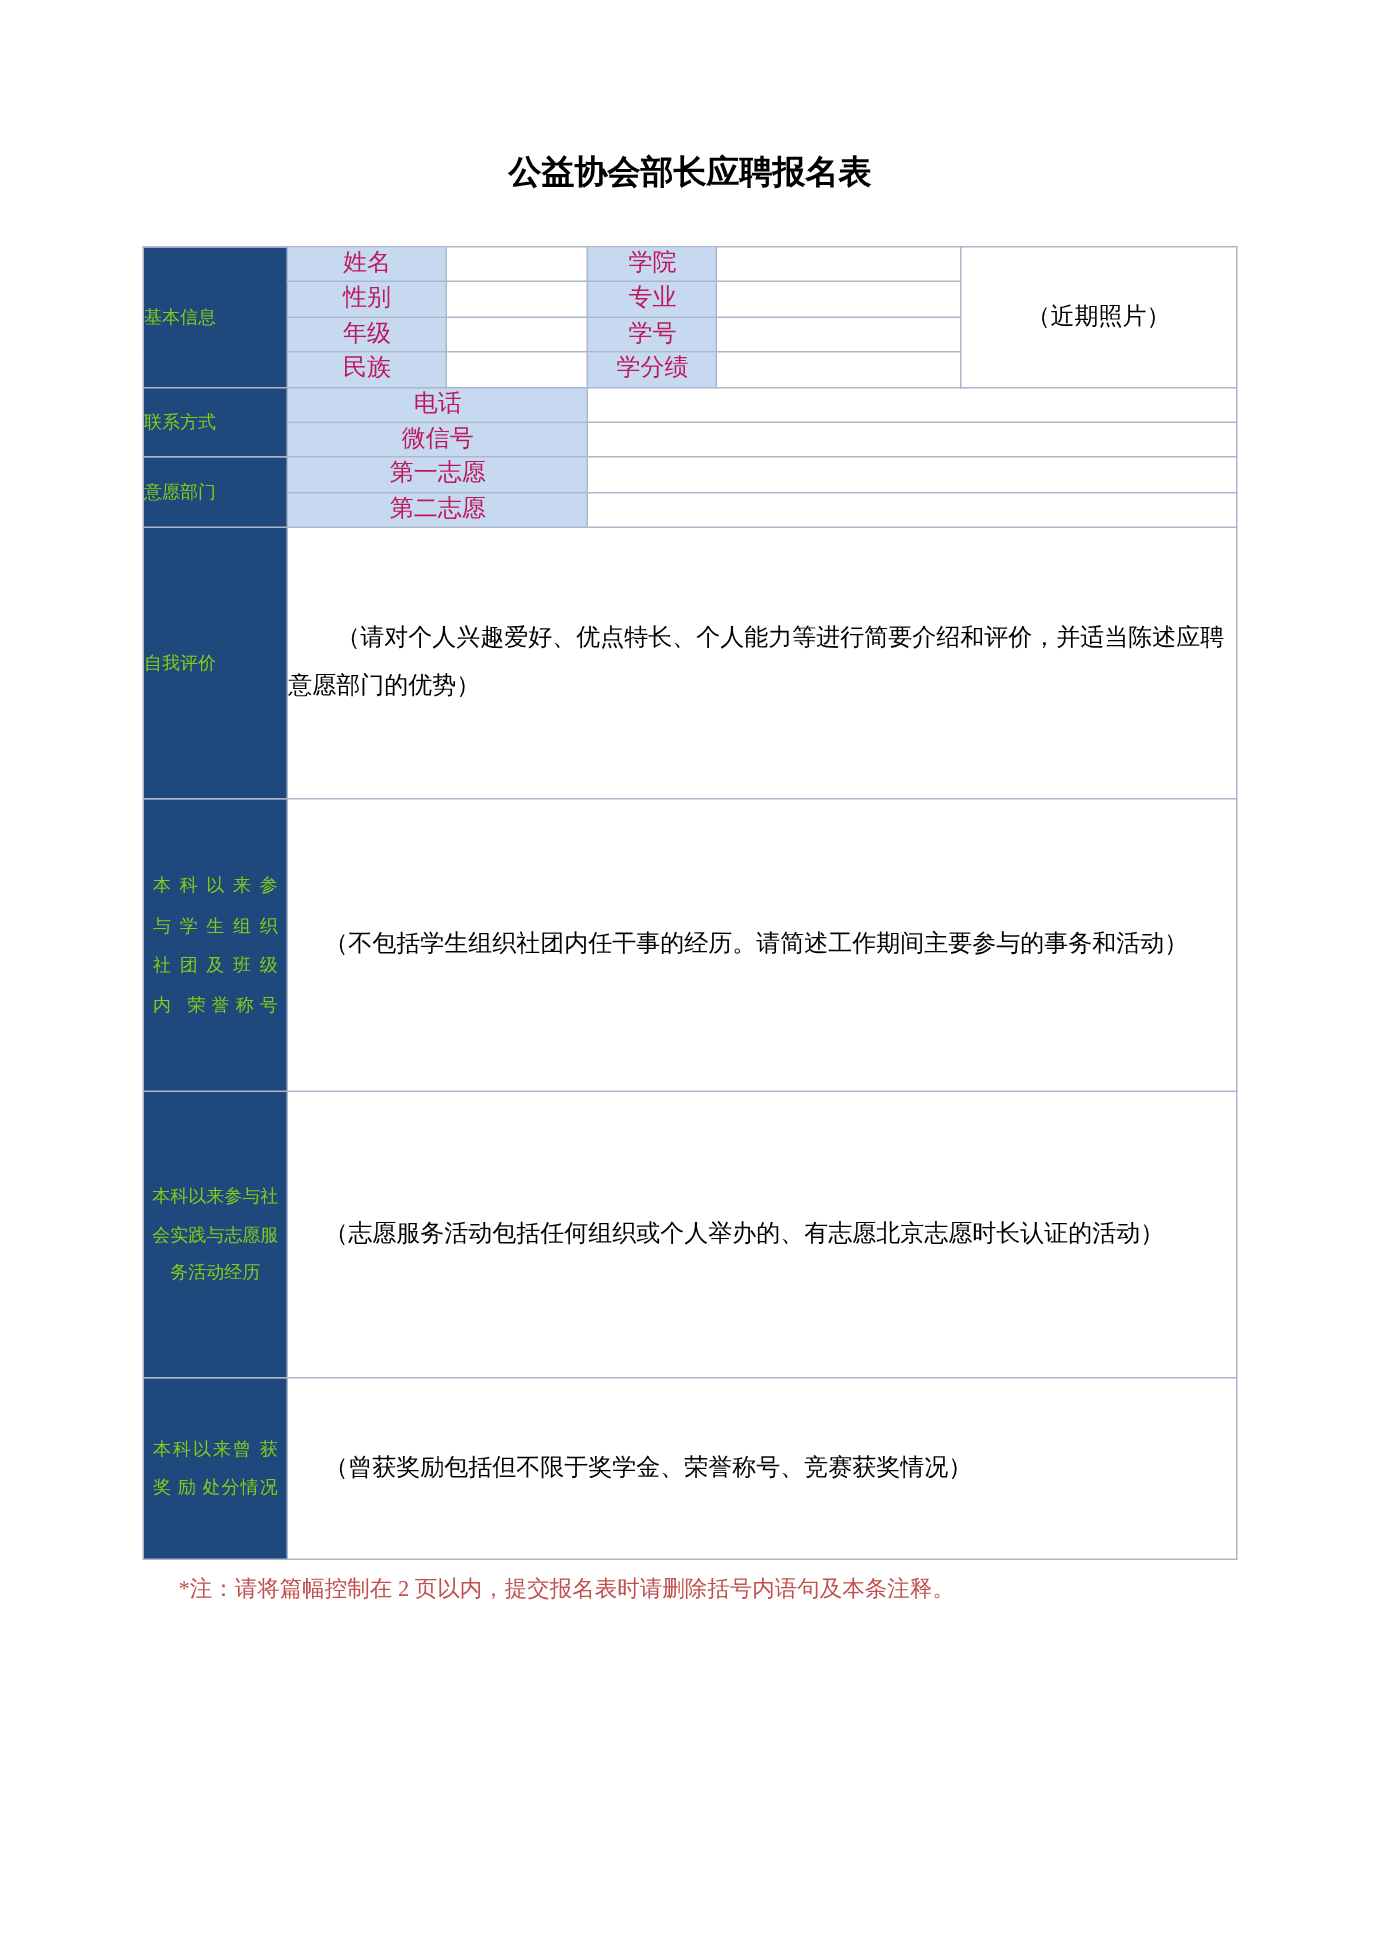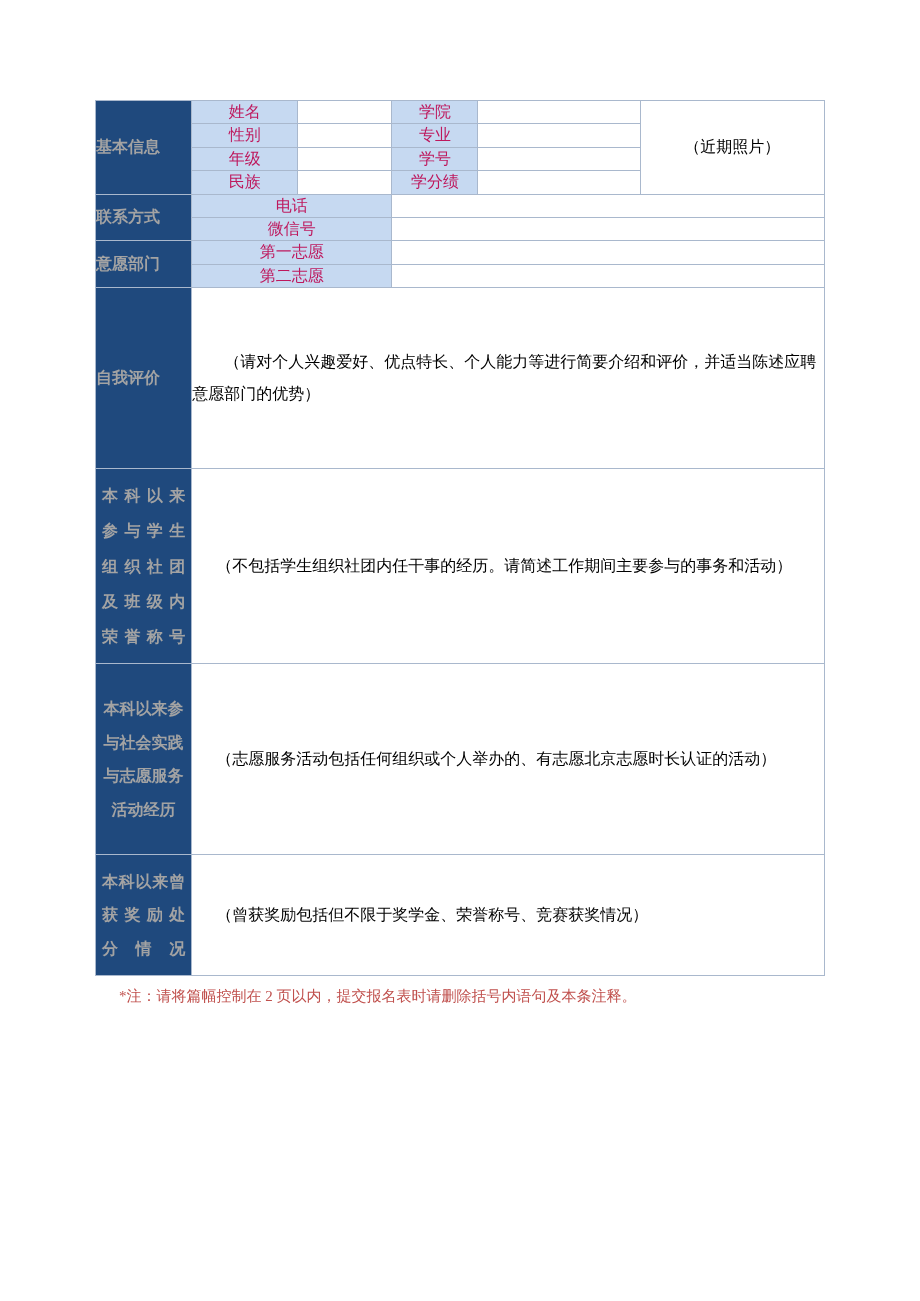"公益协会部长应聘报名表" div.title { html: none -> <div>公益协会部长应聘报名表</div> }
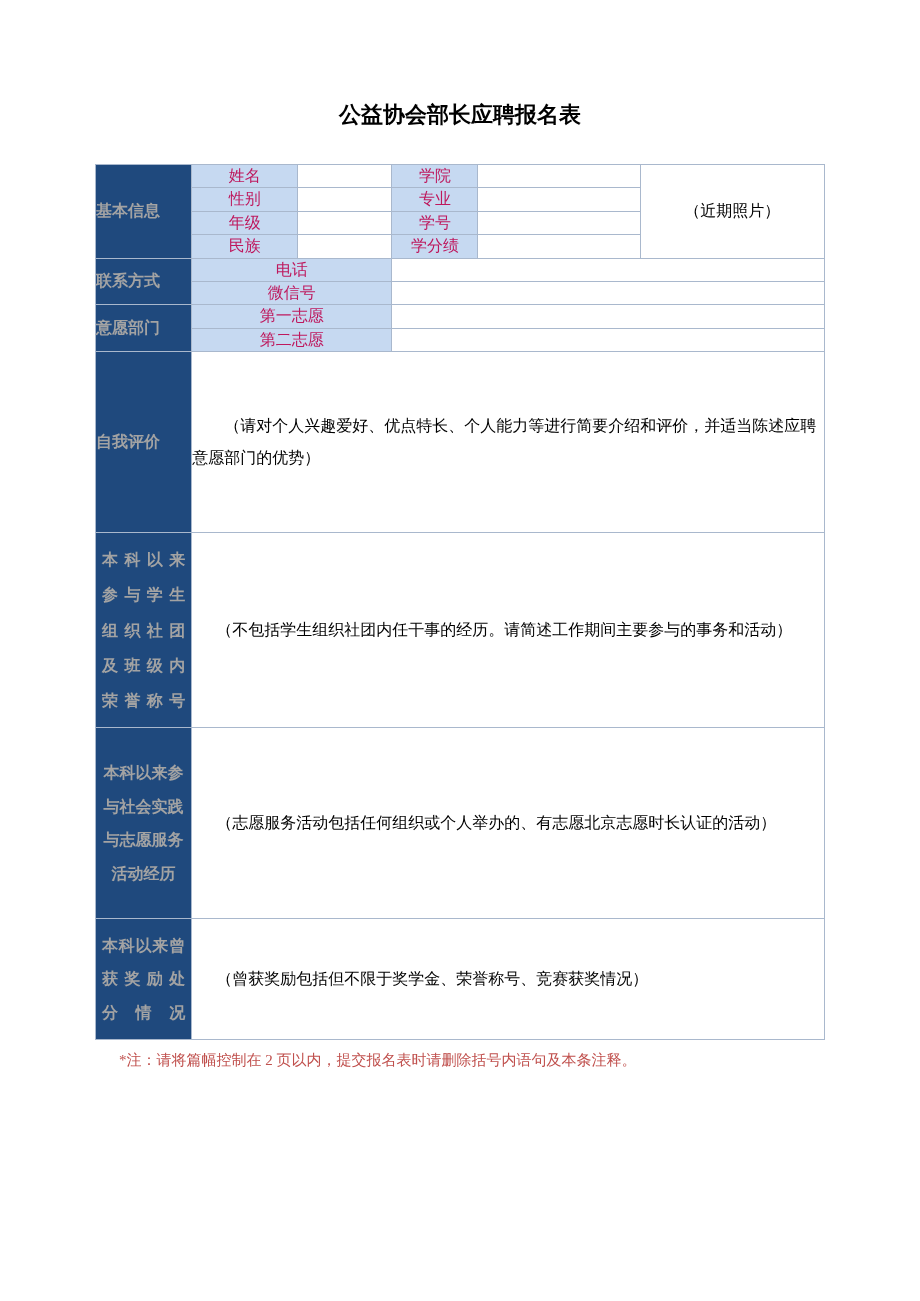"基本信息" .section-head { color: #a3a3a3 -> #84cc16; font-size: 16px -> 12px; font-weight: bold -> none }
